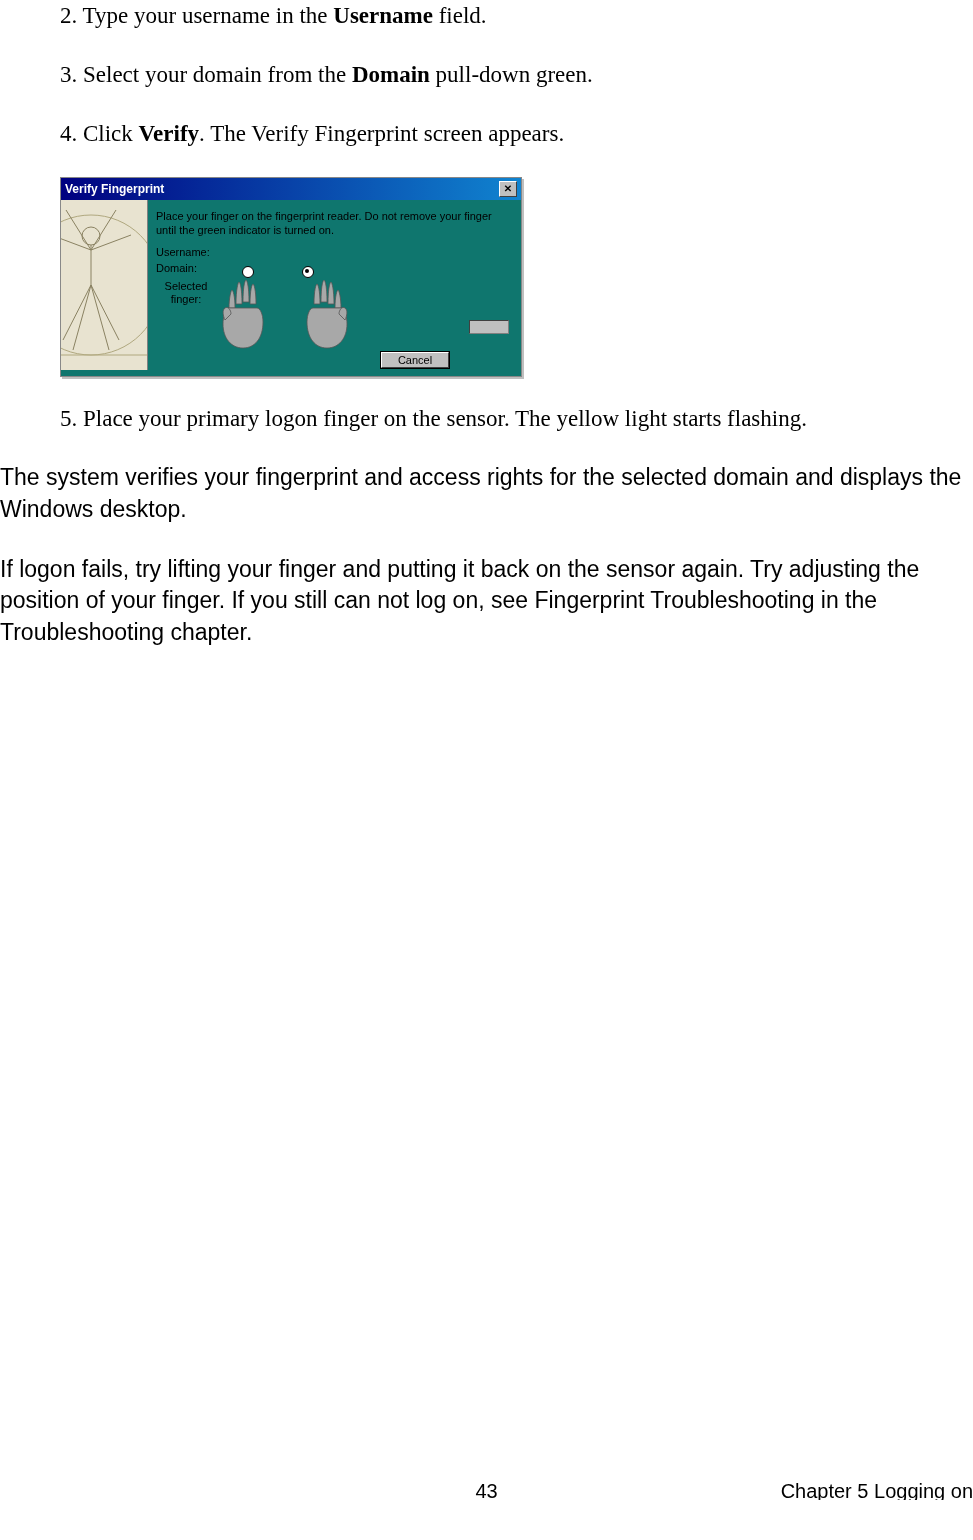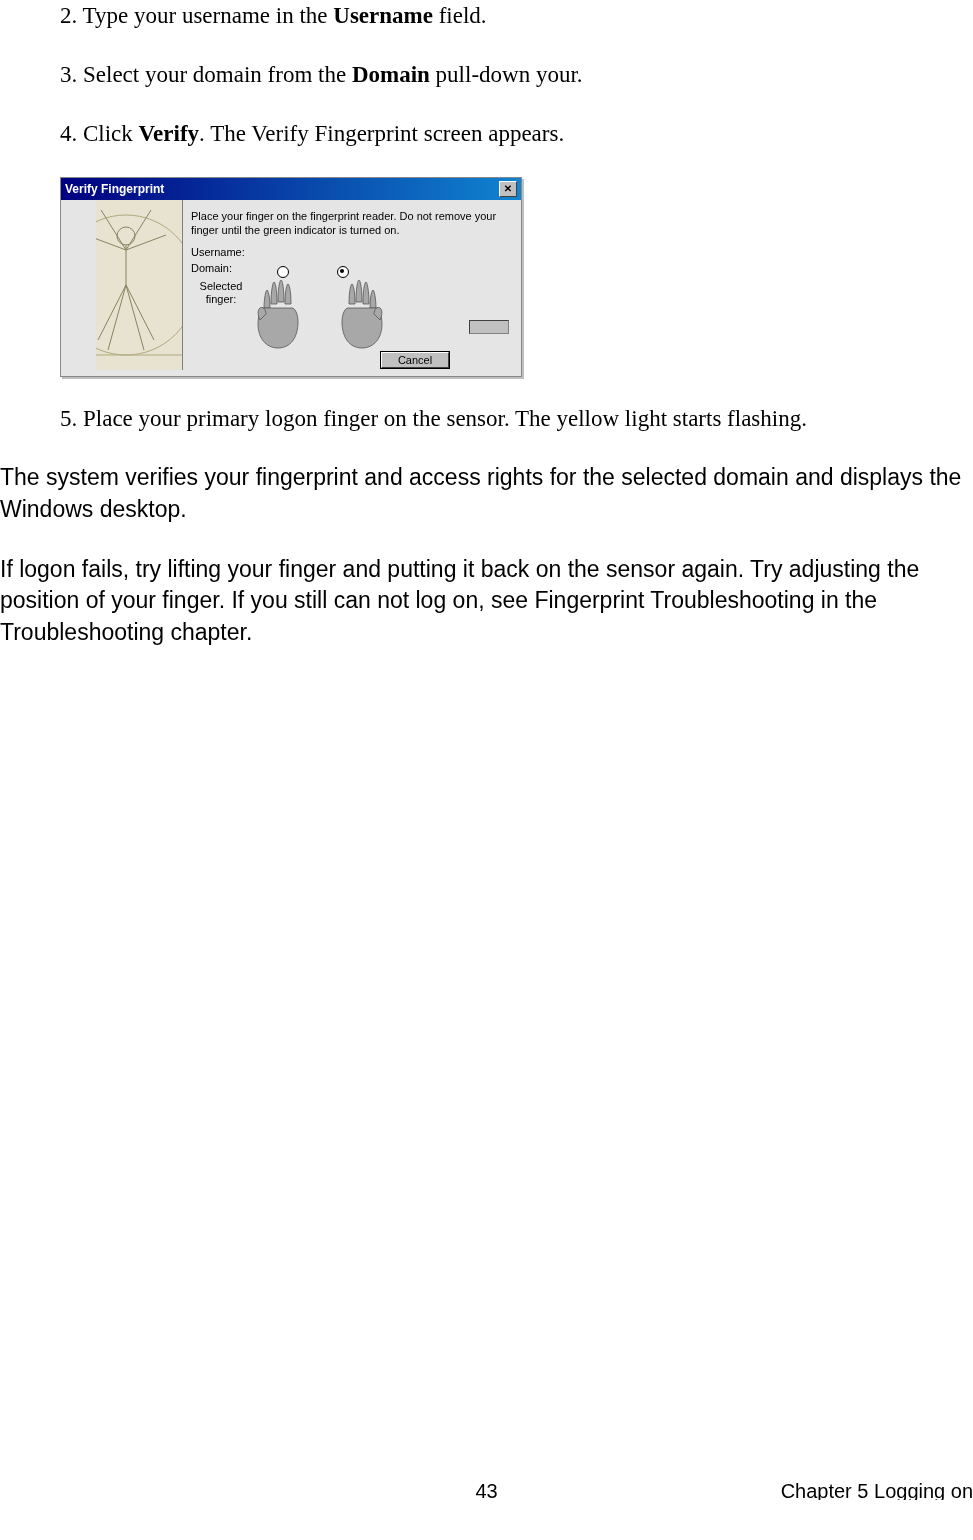"pull-down your." span { text: your -> green }
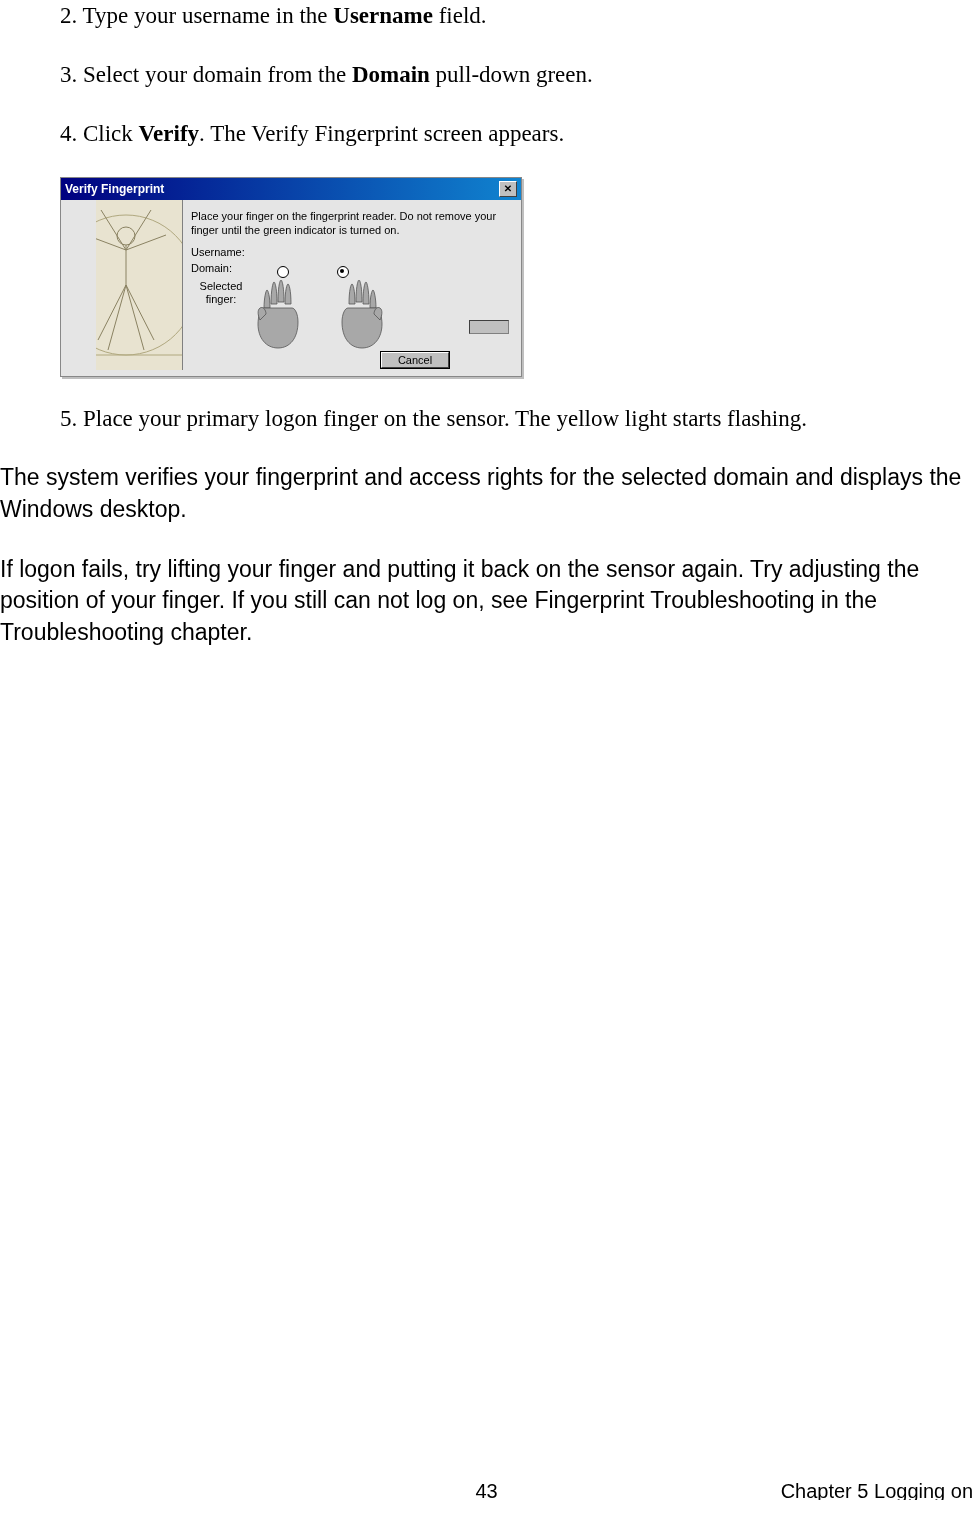"Verify Fingerprint" .dlg { background: #e5e5e5 -> #0f766e }
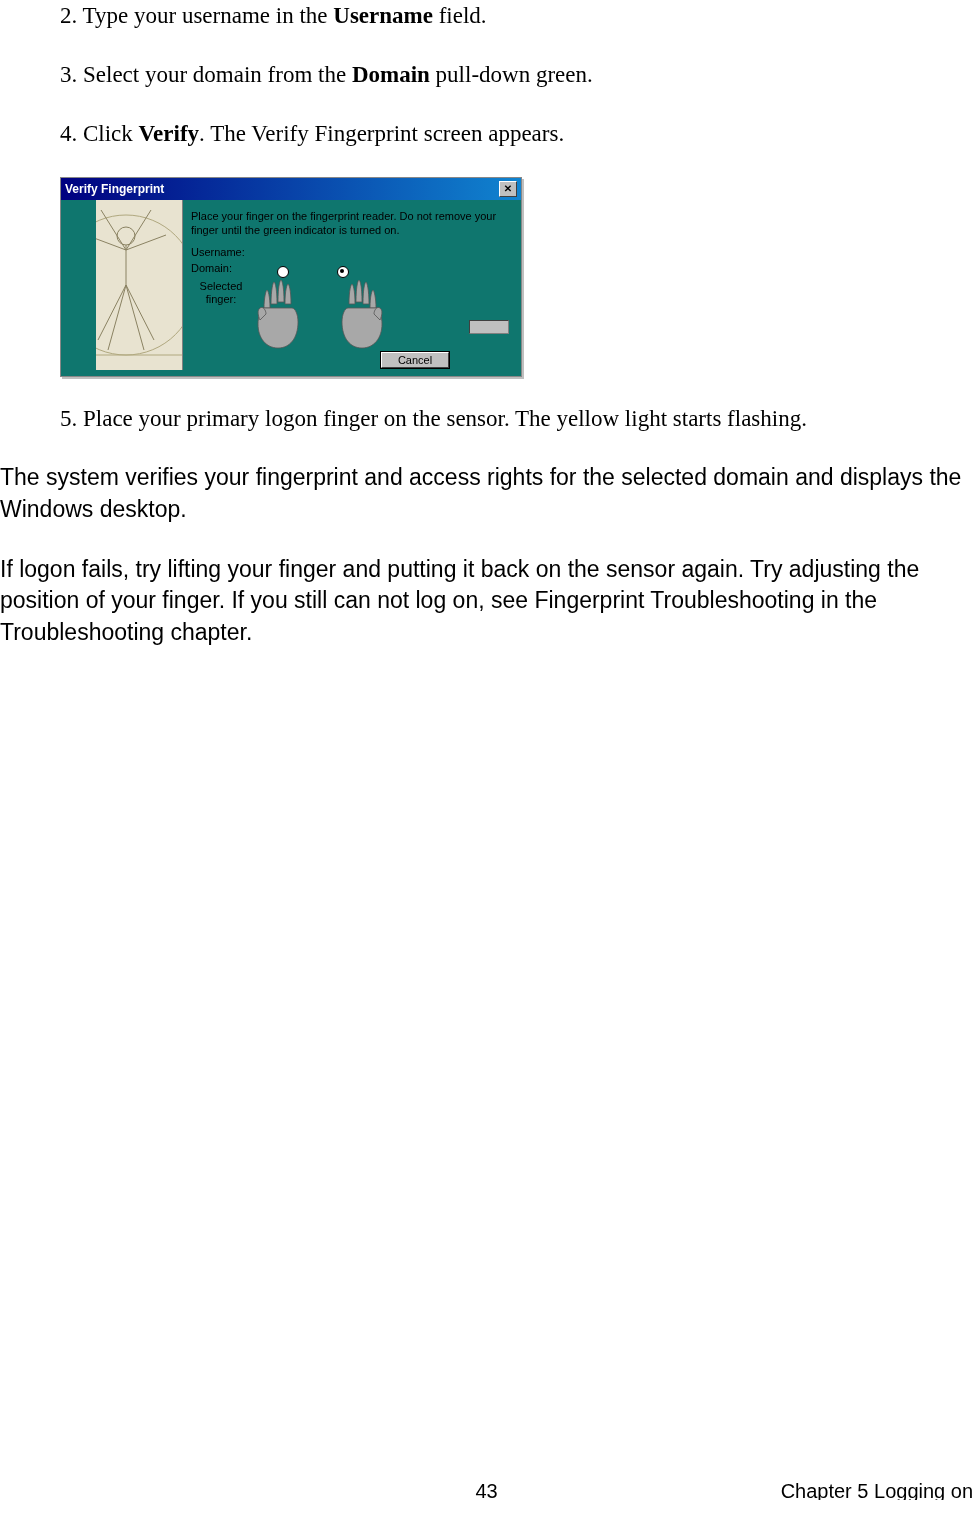"Place your finger on the" .dlg-body { margin-left: 35px -> none }
